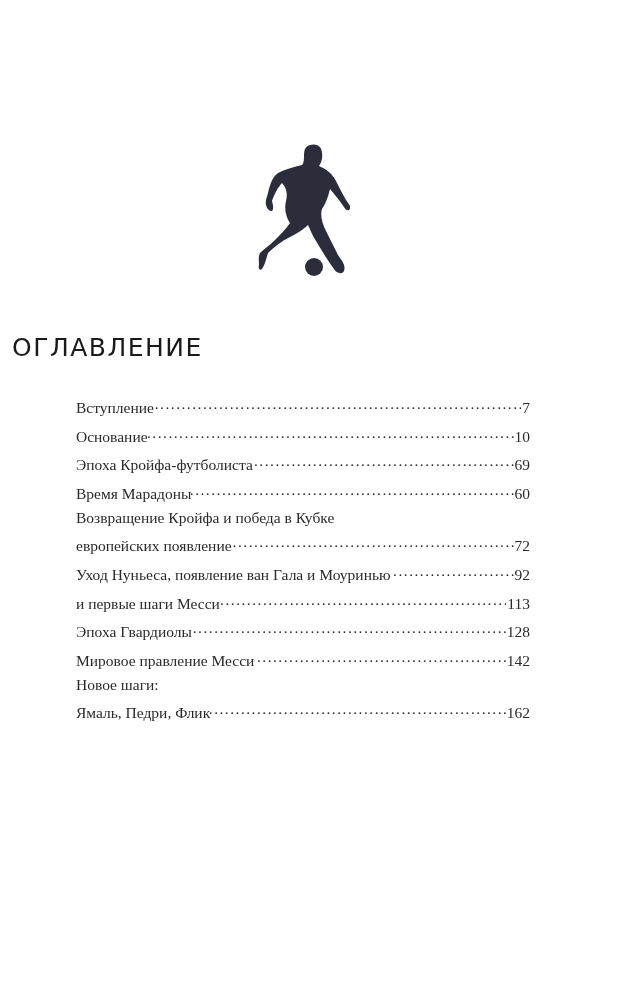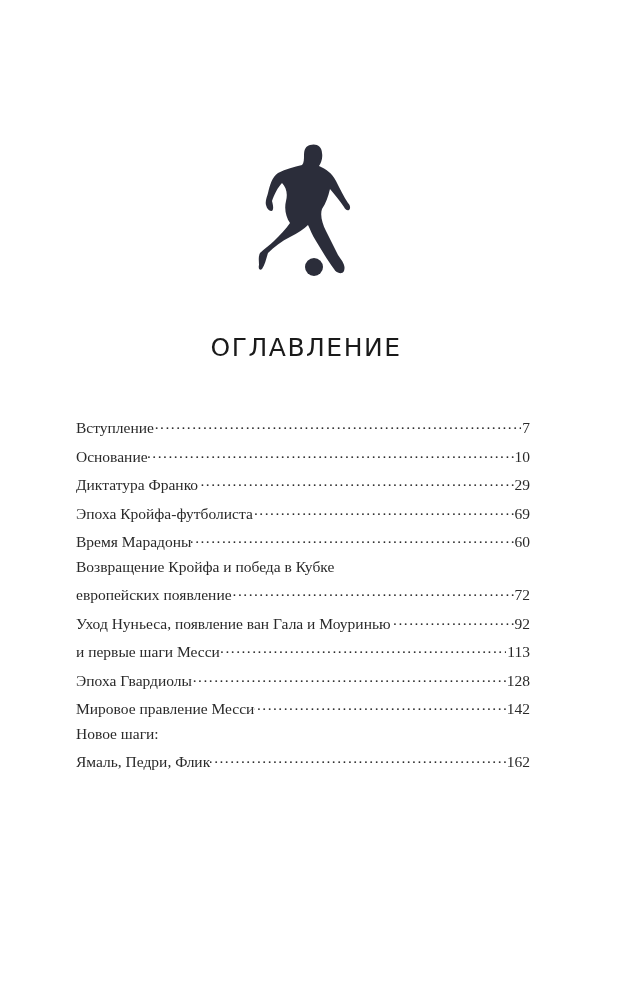"ОГЛАВЛЕНИЕ" .title { left: 2px -> 12px; text-align: center -> left }
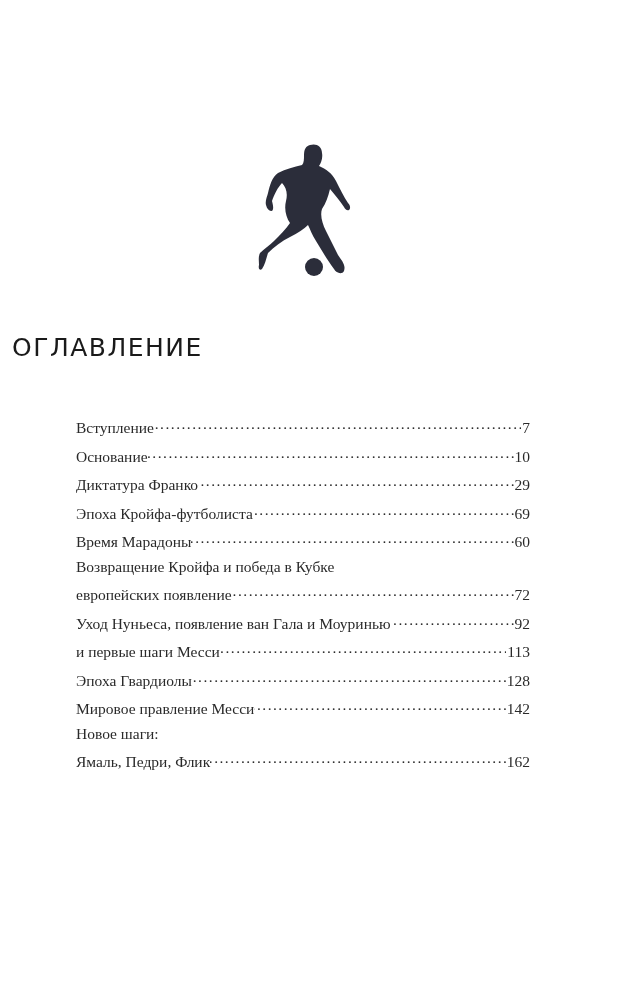"Вступление" .toc { top: 414px -> 394px }
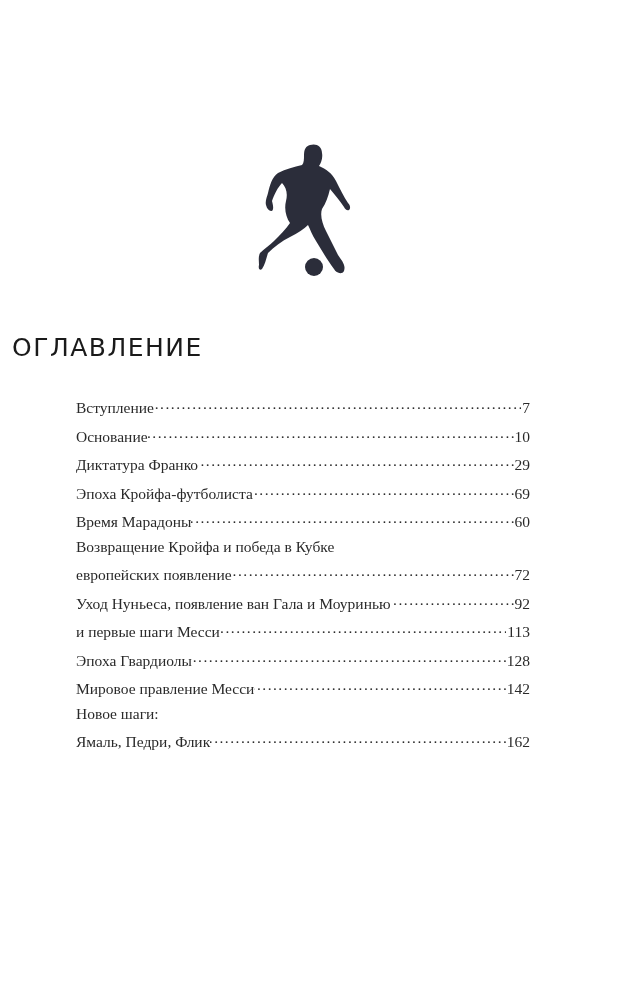"Диктатура Франко" div.entry { html: <div> <div> <span>Диктатура Франко</span> <span></span> <span>29</span> </div> </div> -> none }
